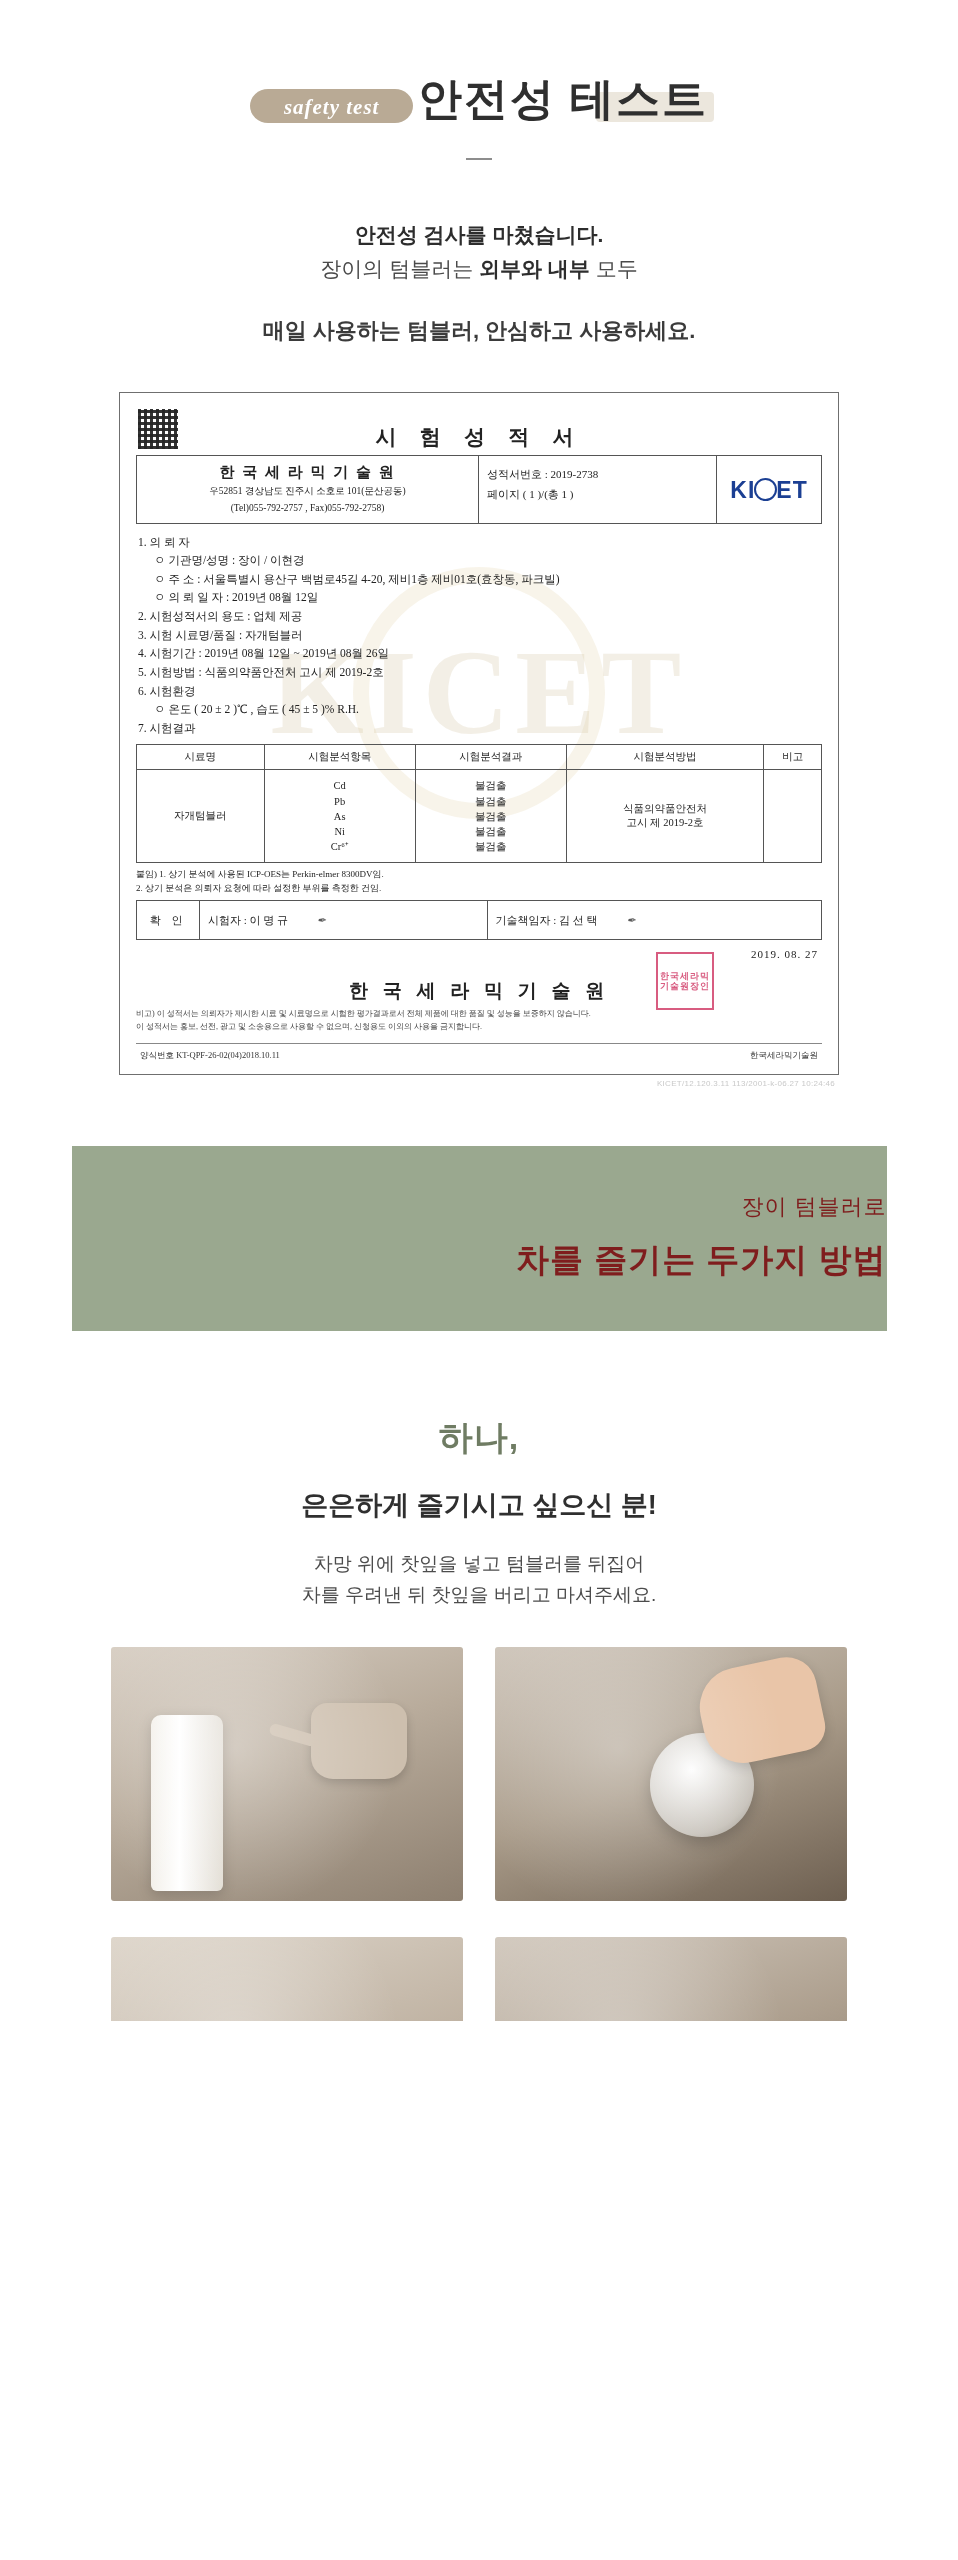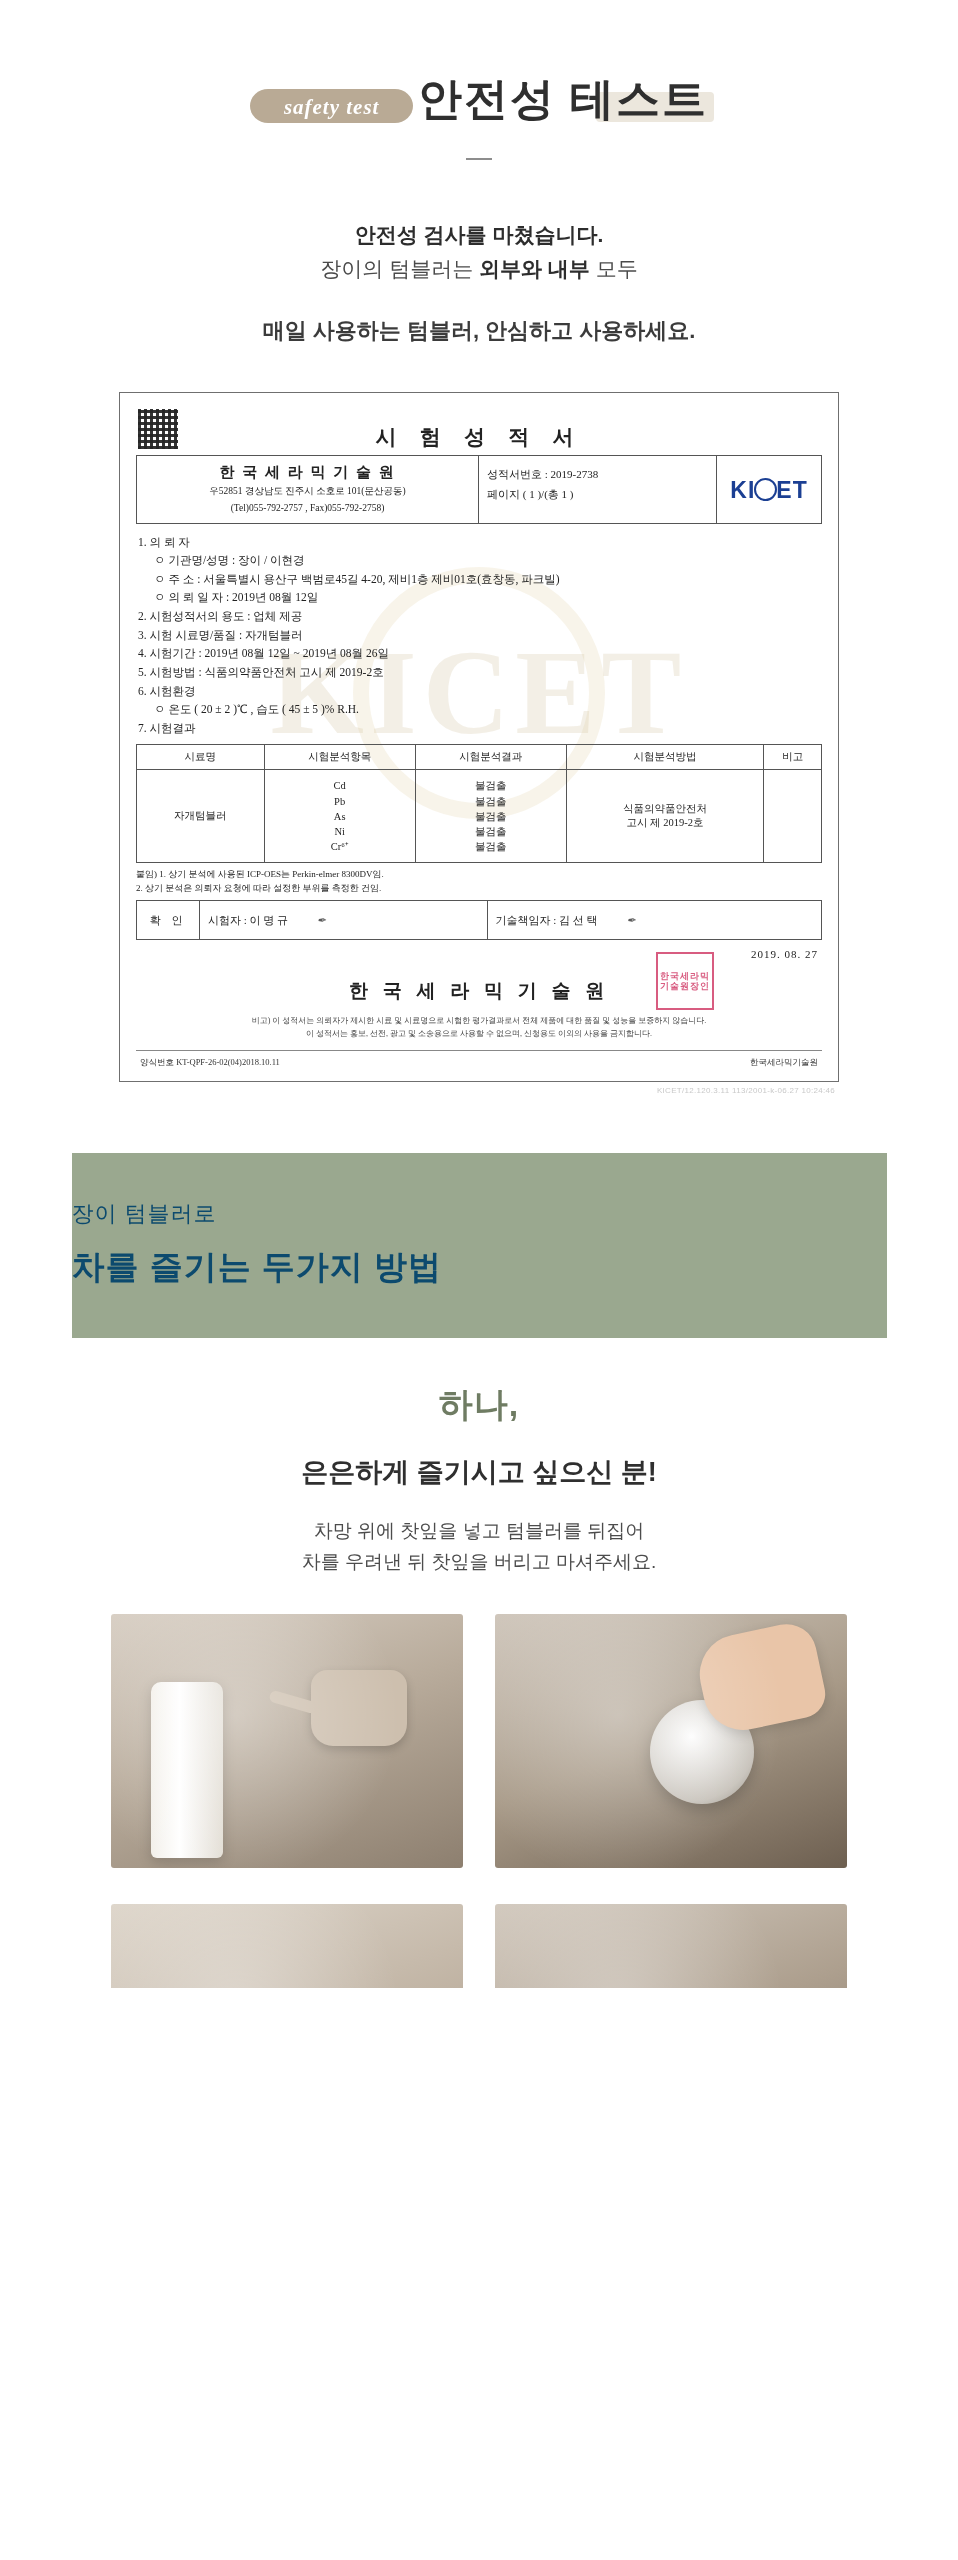"비고) 이 성적서는 의뢰자가 제시한" .cert-foot { margin-top: 11px -> 4px; text-align: center -> left }
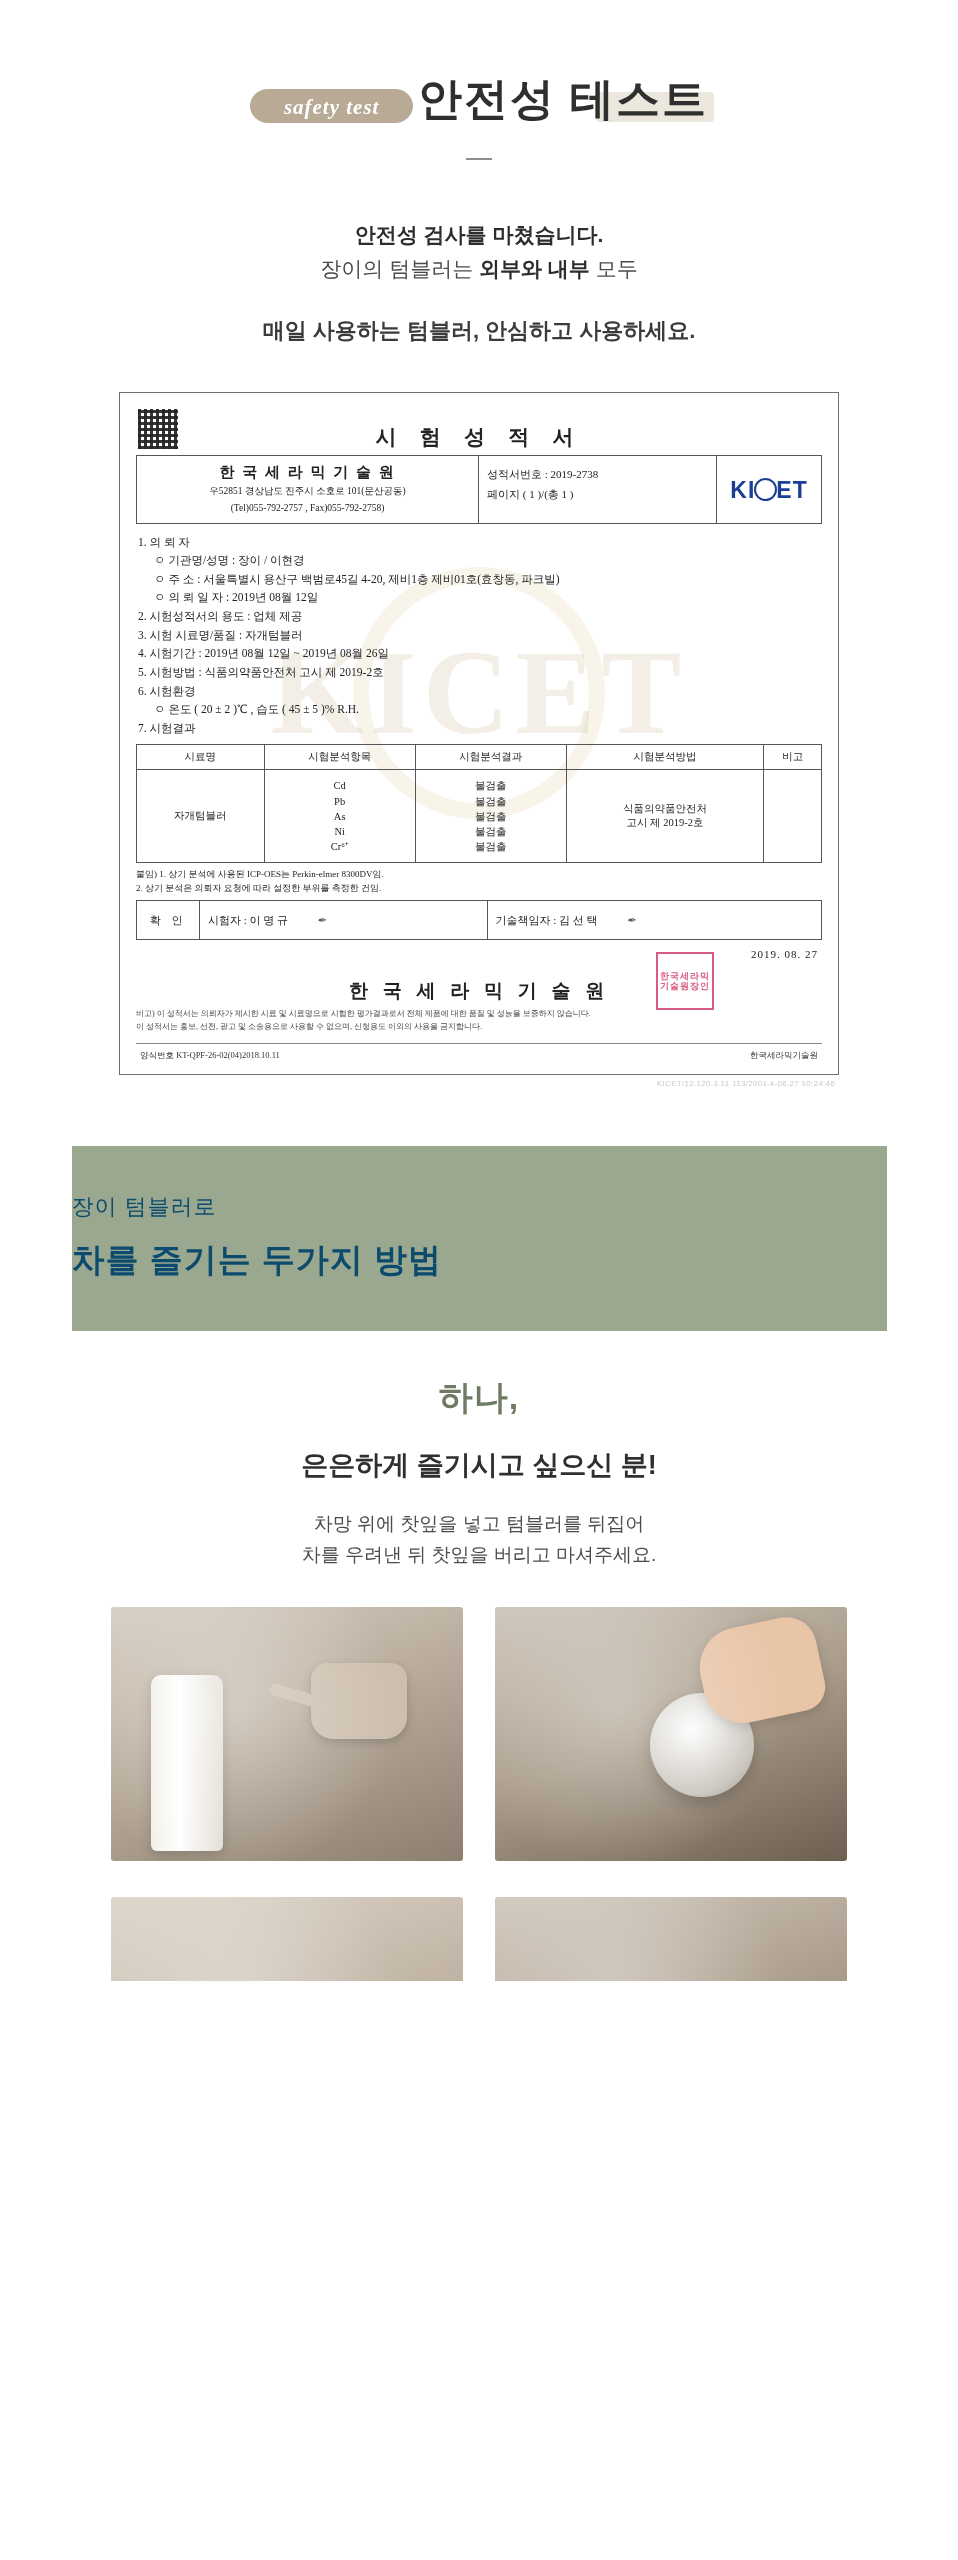"장이 텀블러로" .band { color: #0c4a6e -> #7f1d1d; text-align: left -> right }
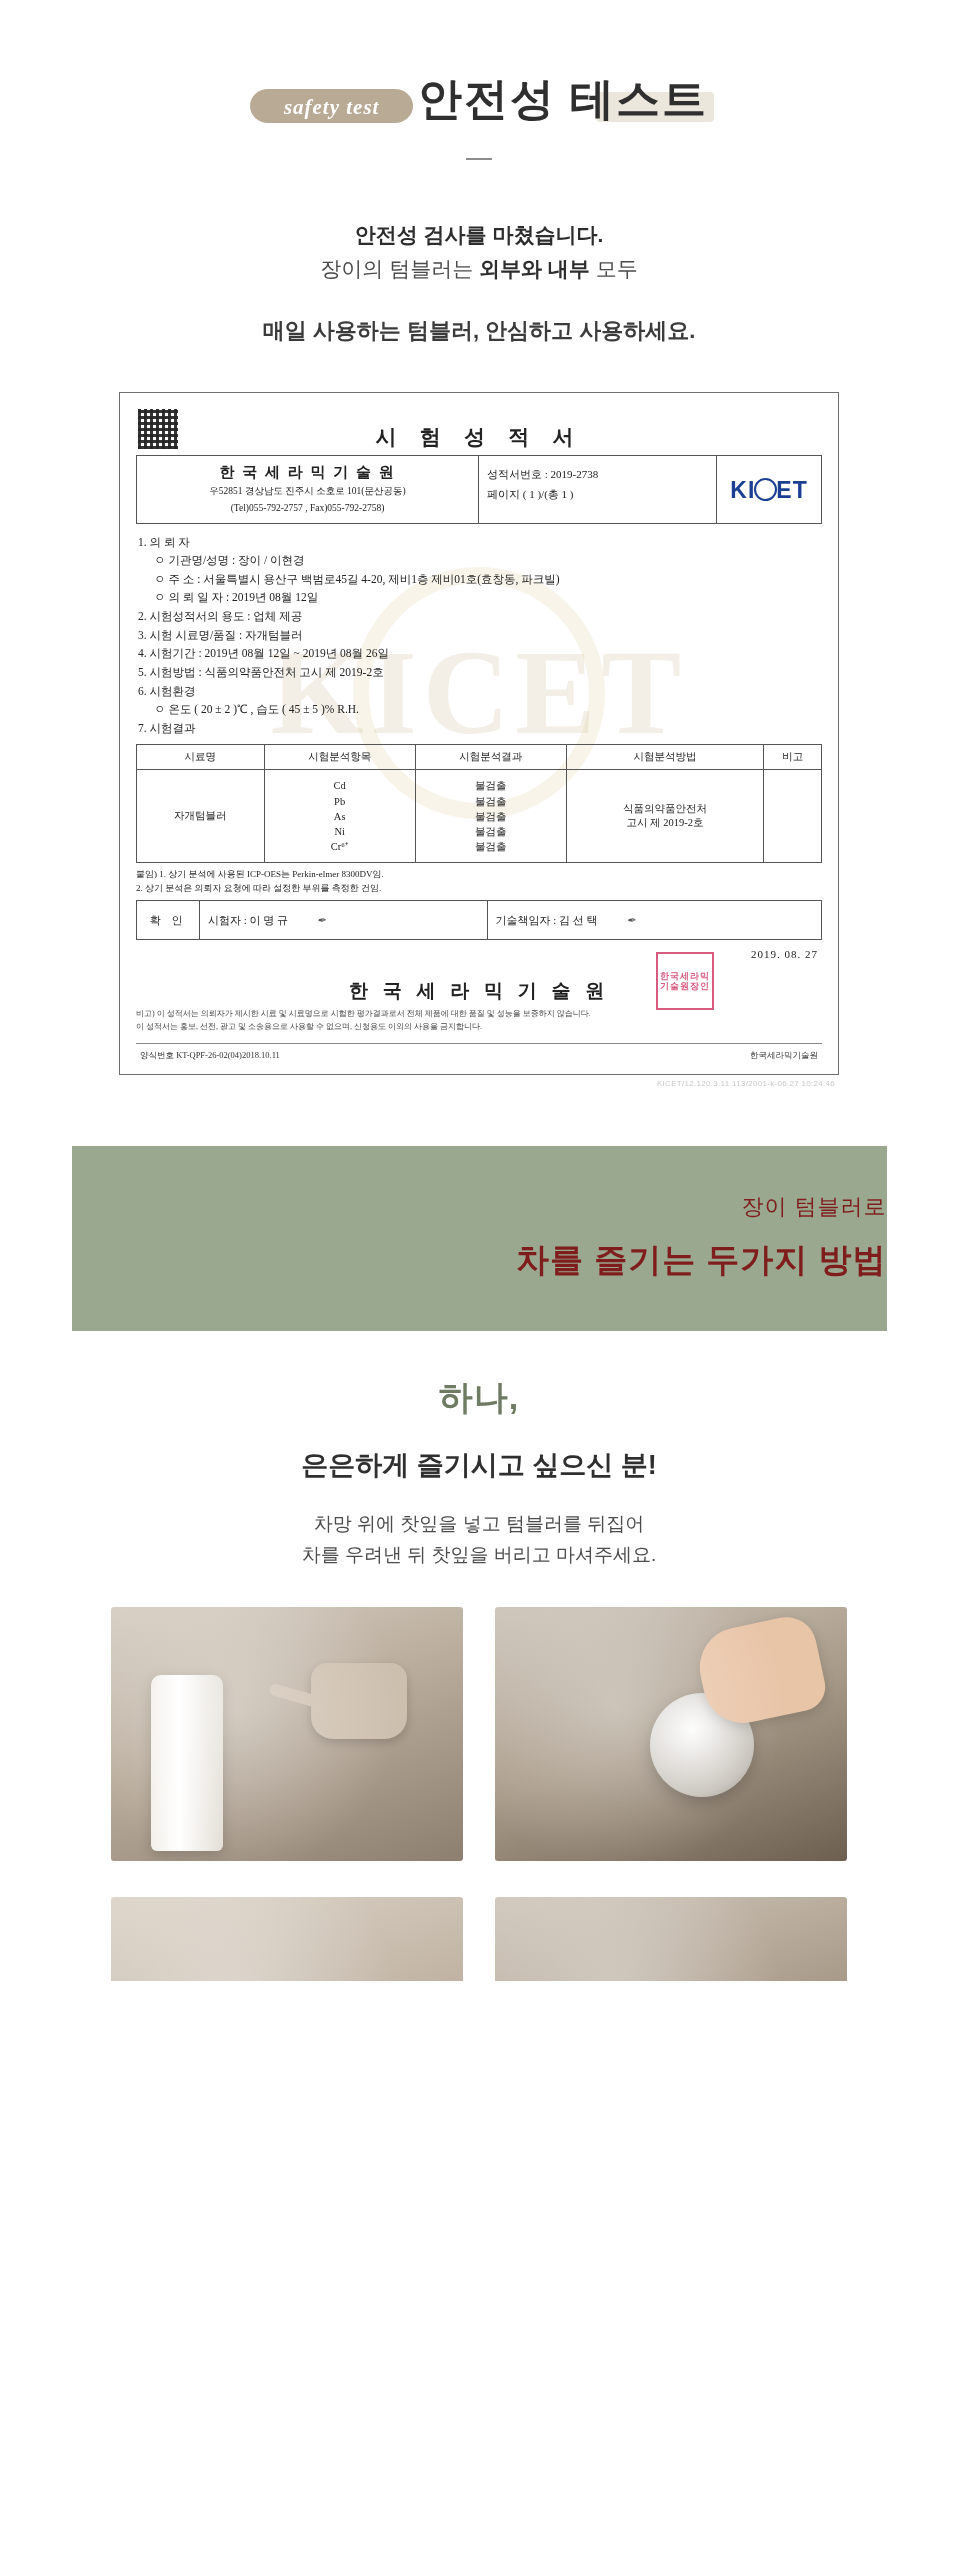"하나," .sec-hana { padding-top: 44px -> 84px }
